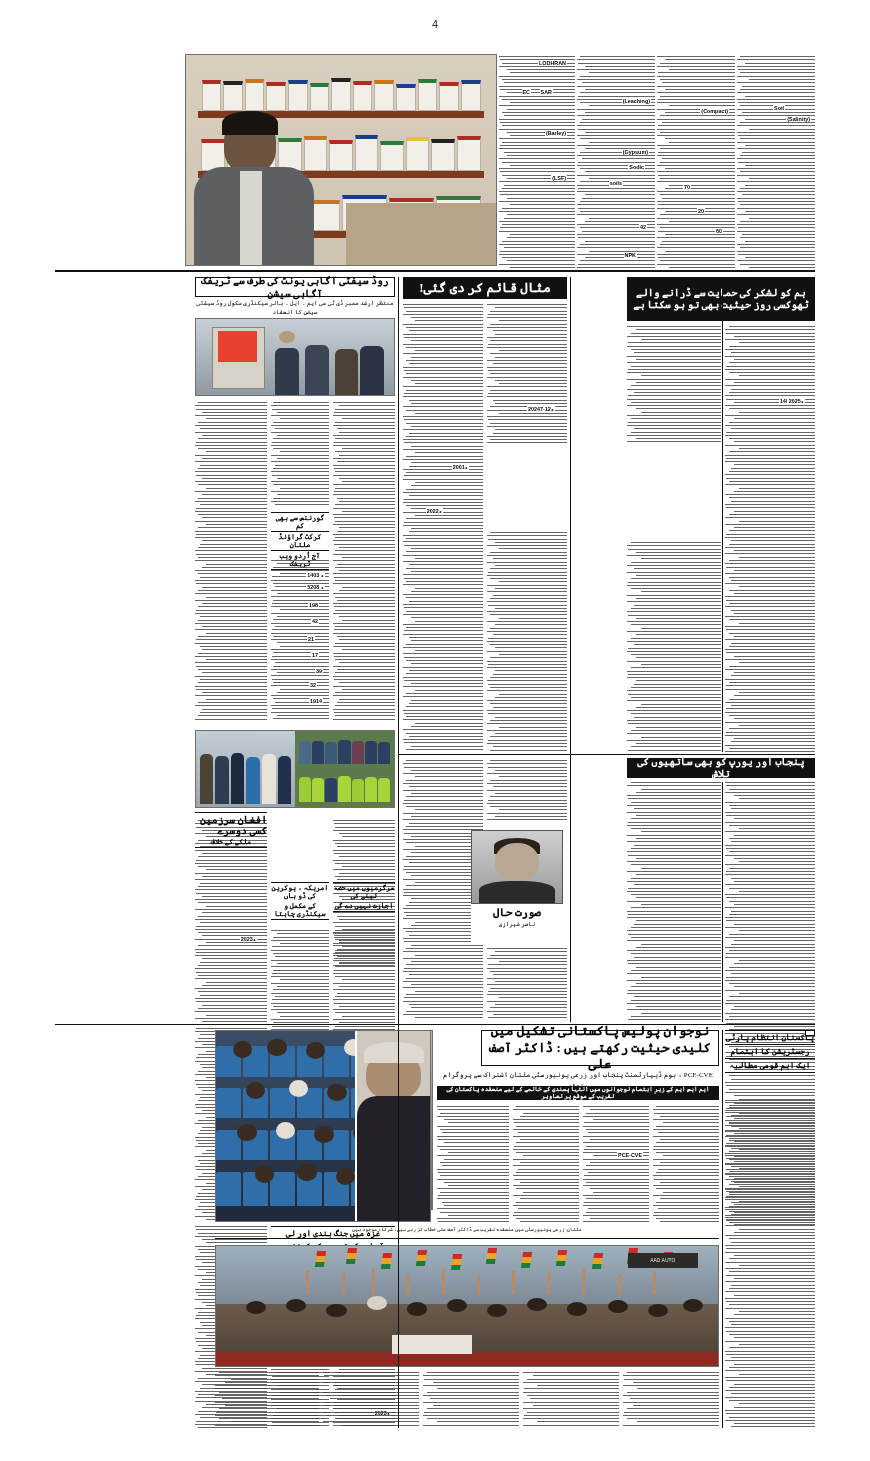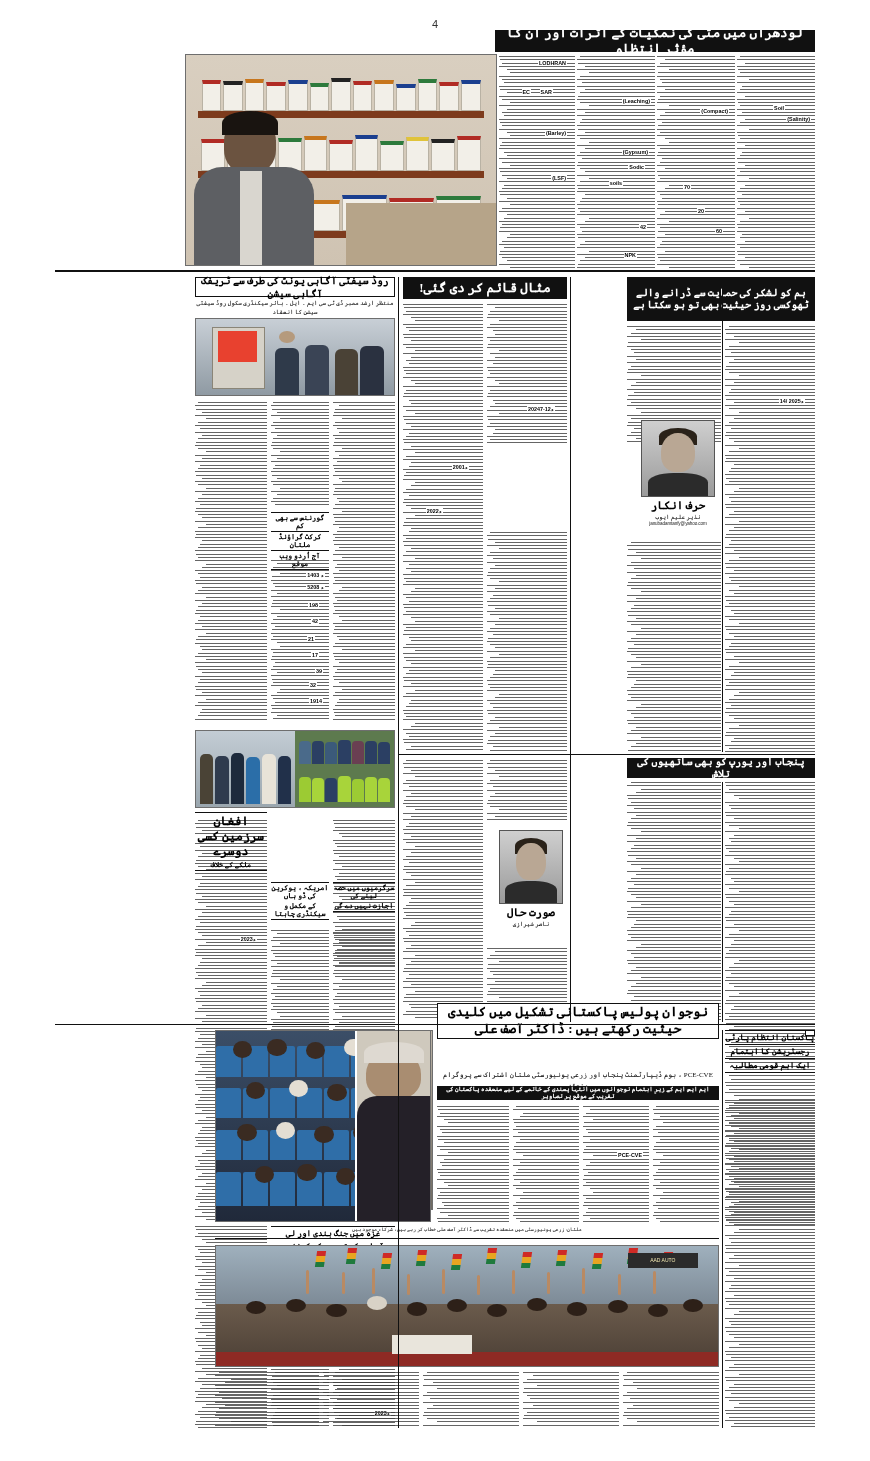"لودھراں میں مٹی کی نمکیات" div.banner { html: <div>لودھراں میں مٹی کی نمکیات کے اثرات اور اُن کا مؤثر انتظام</div> -> none }
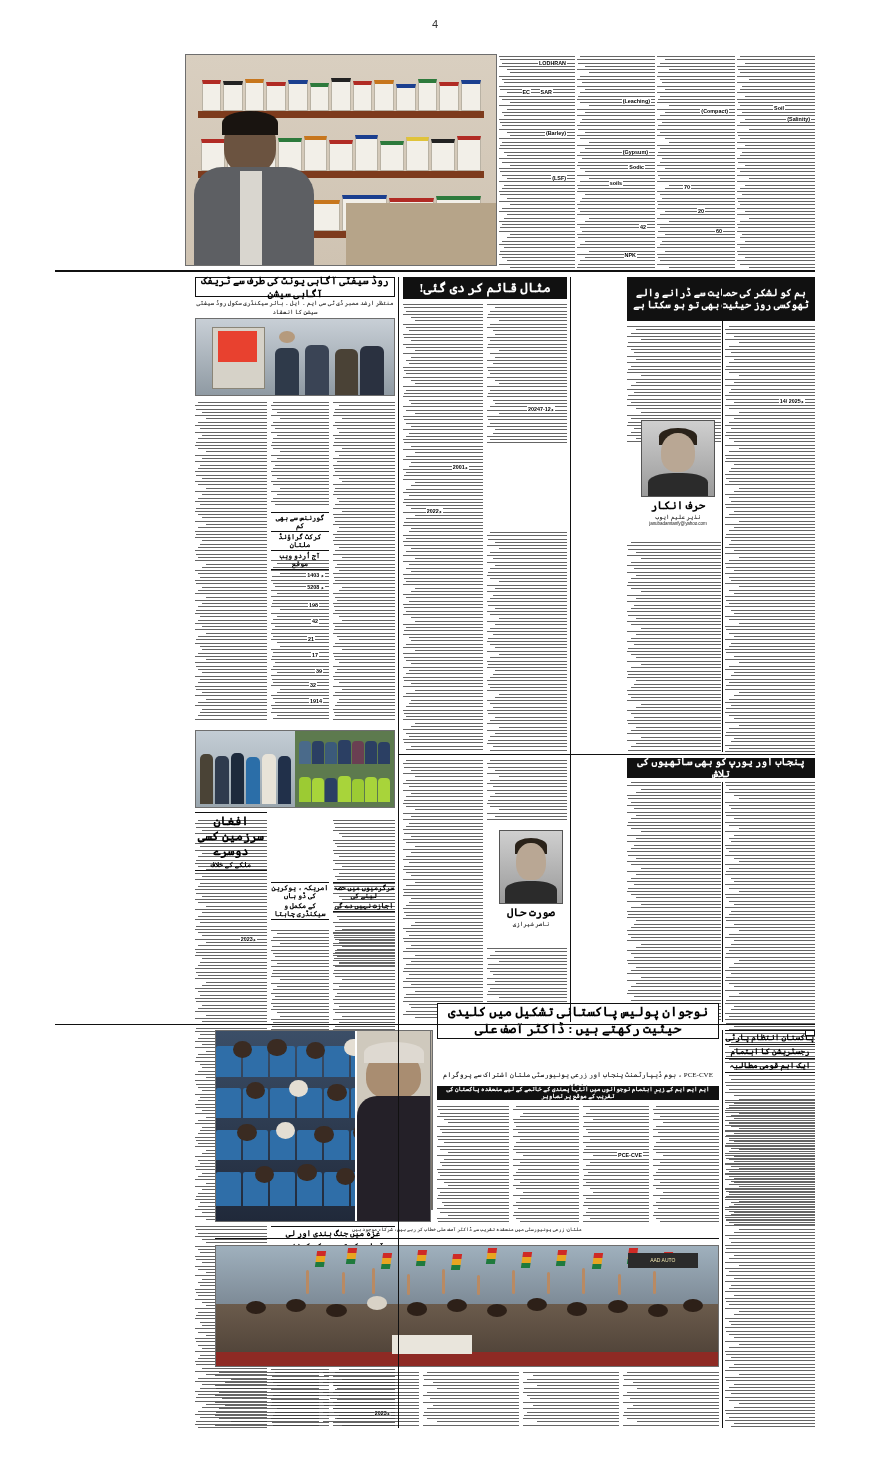"حرف انکار" div.colmn { html: <div> <div> <div></div> <div></div> <div></div> </div> <div>حرف انکار</div> <div>نذیر علیم ایوب</div> <div>janubadamtanfy@yahoo.com</div> </div> -> none }
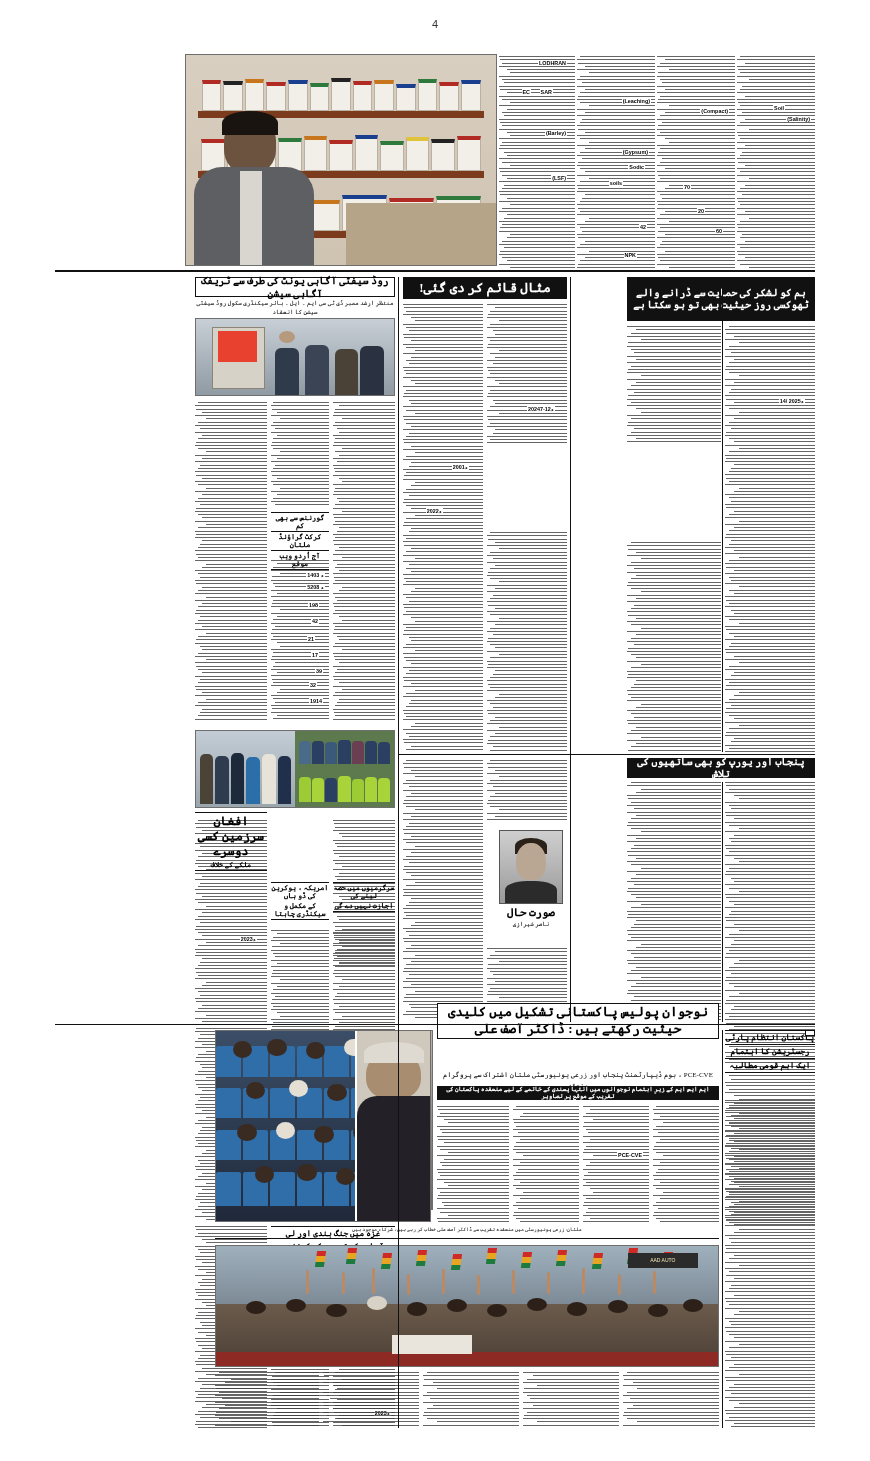"آج اُردو ویب موقع" div.hd-sm { text: موقع -> ٹریفک }
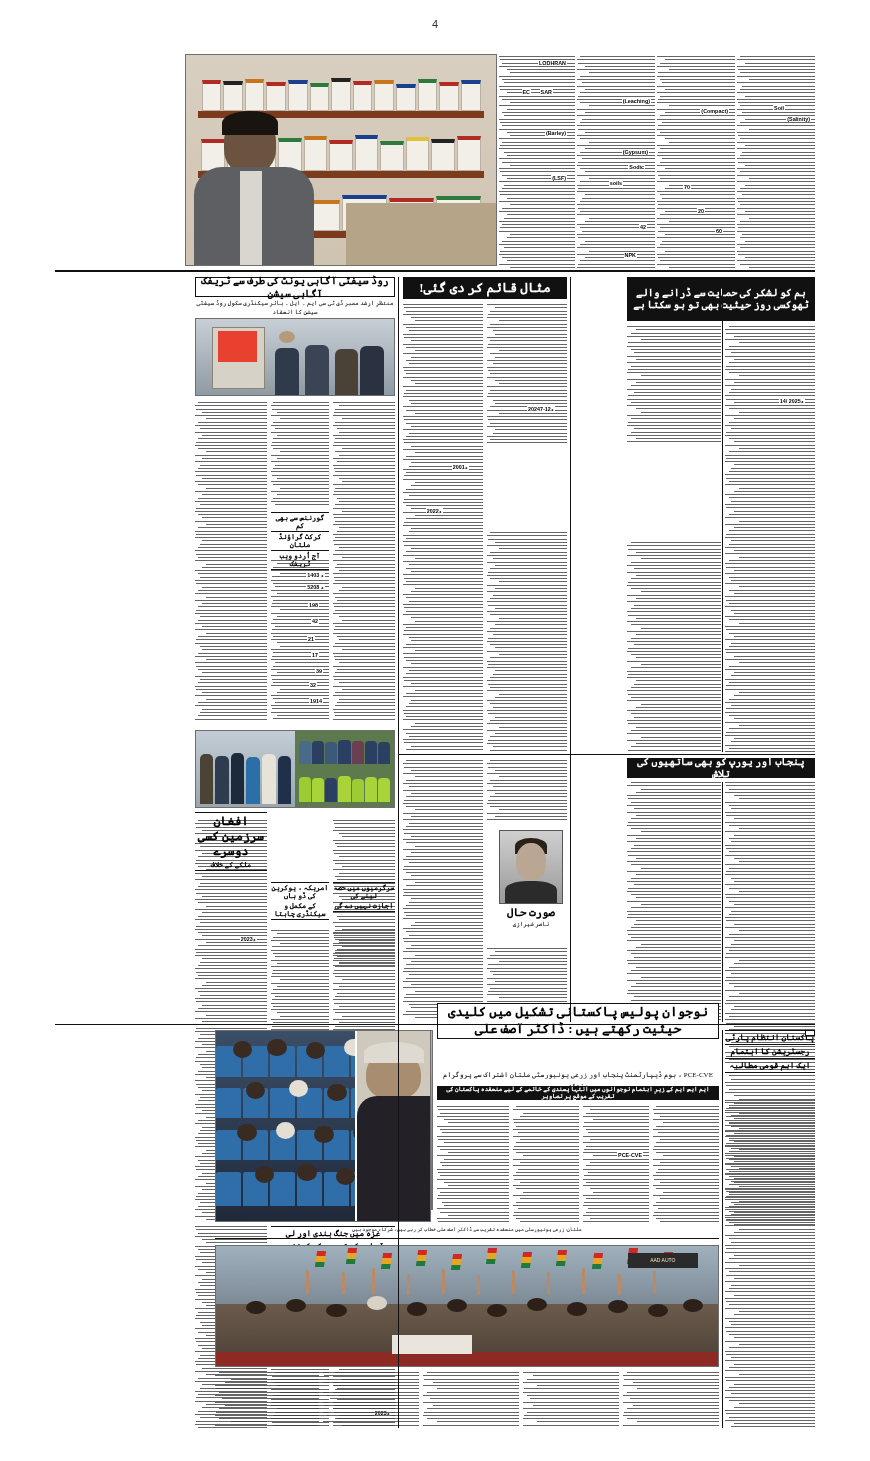"افغان سرزمین کسی دوسرے" div { font-size: 12px -> 10px; text-align: center -> right }
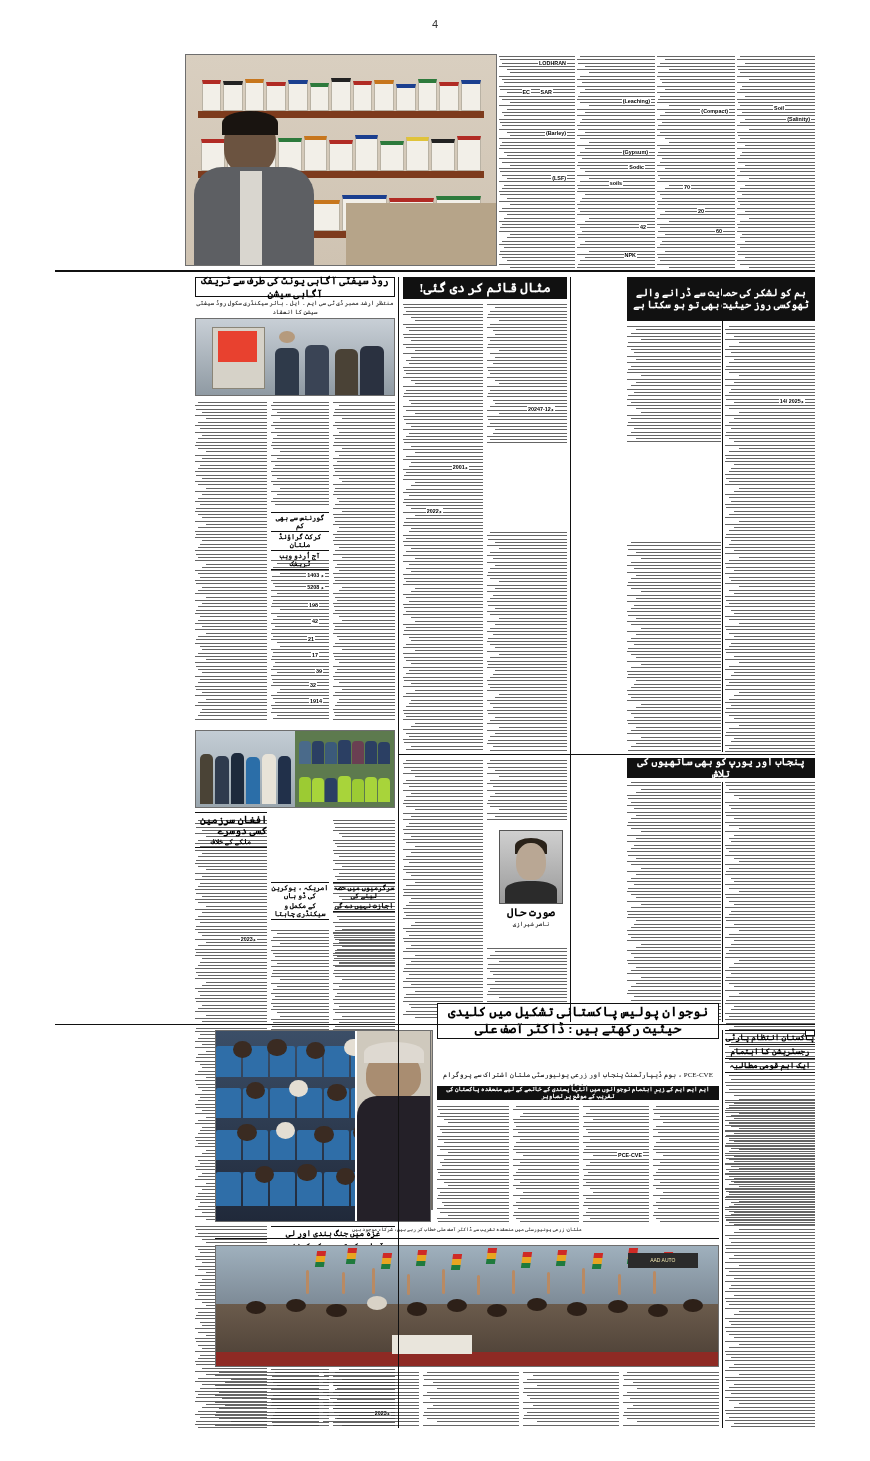"صورت حال" div.colmn { width: 64px -> 92px }
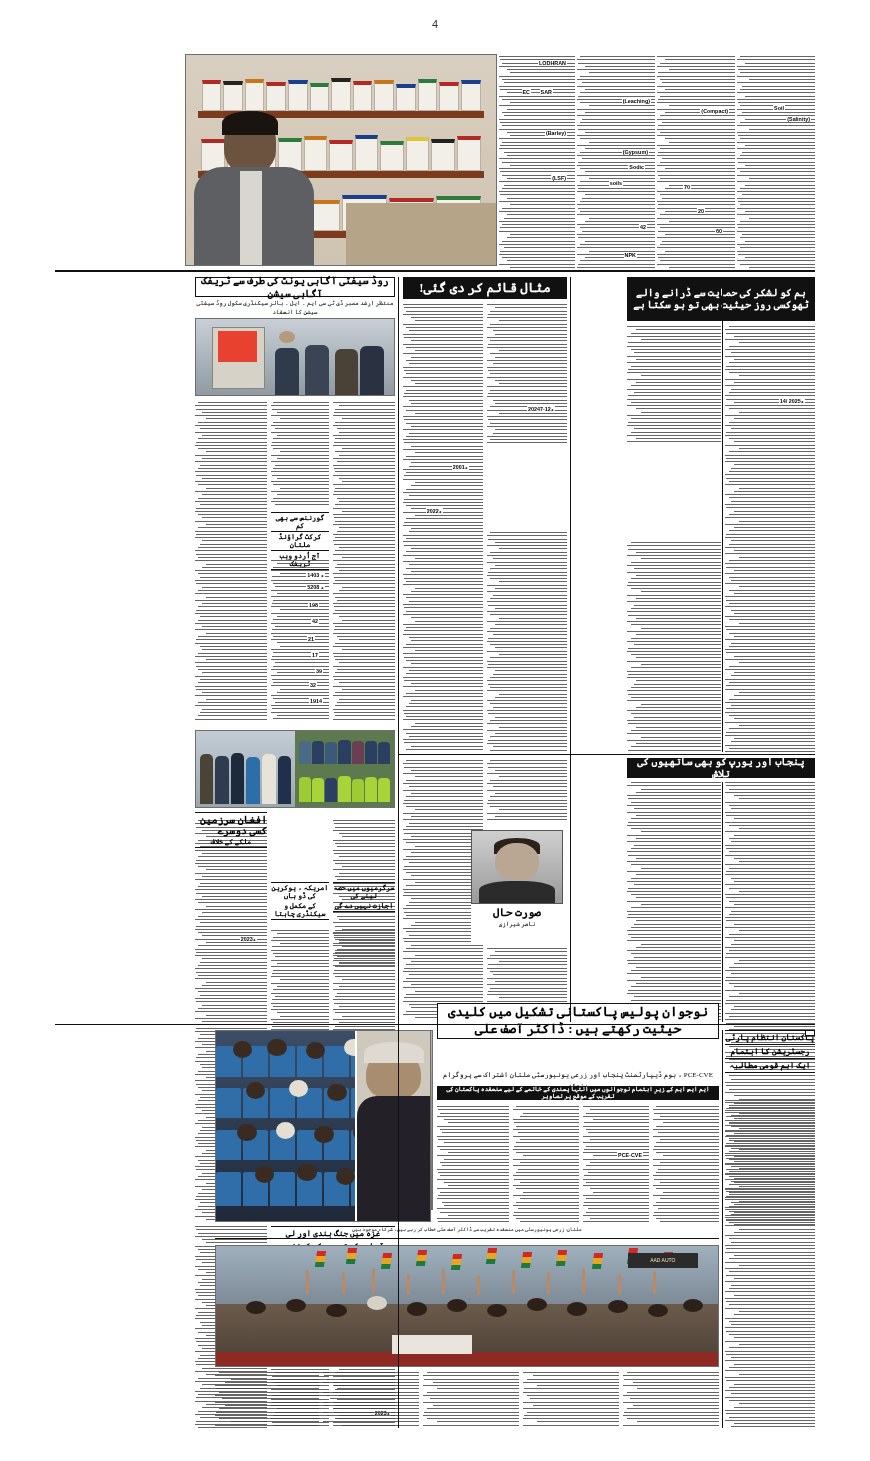"نوجوان پولیس پاکستانی تشکیل میں" div.hl-box { top: 973px -> 1000px; width: 282px -> 238px }
